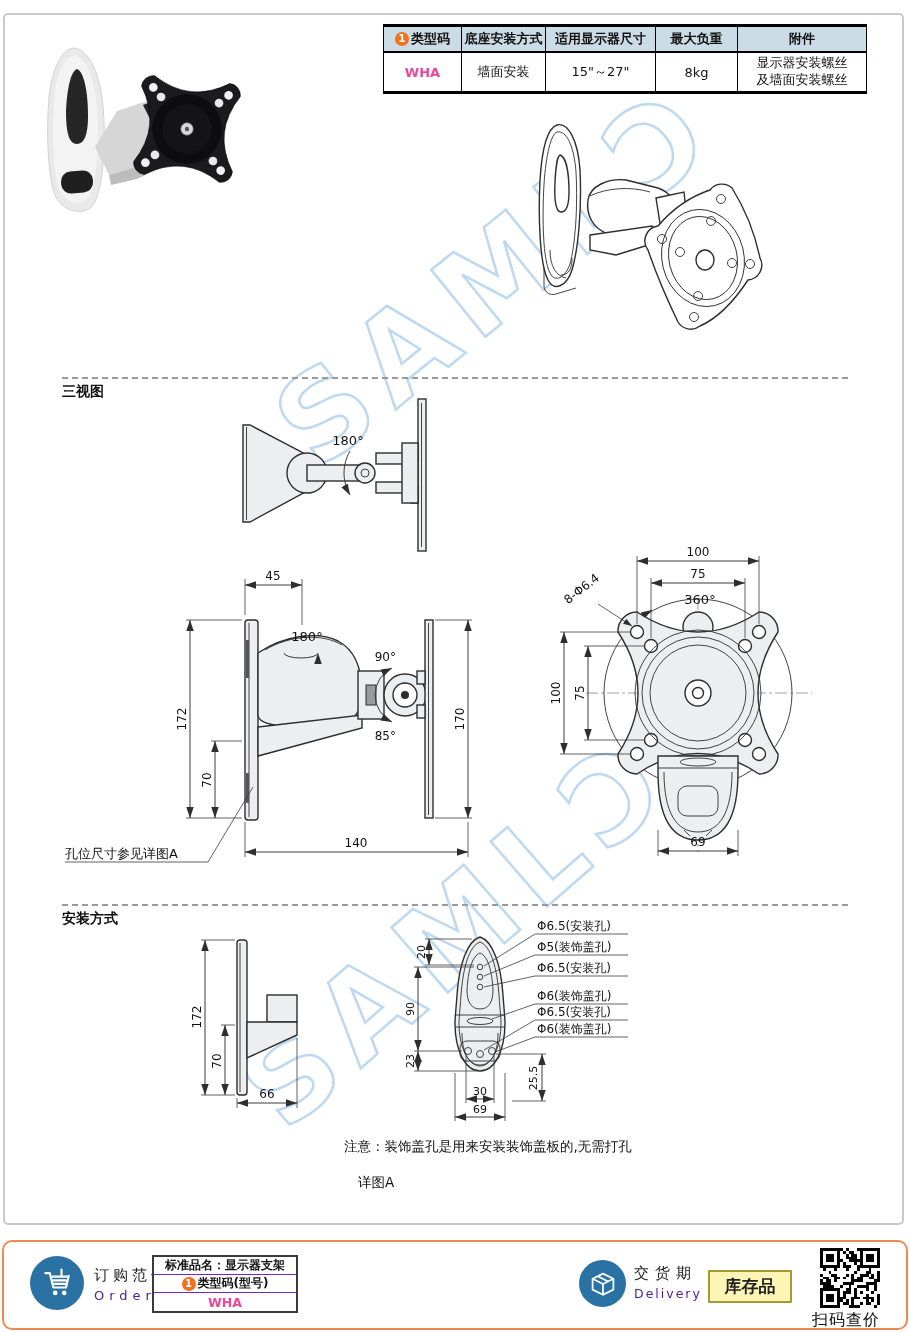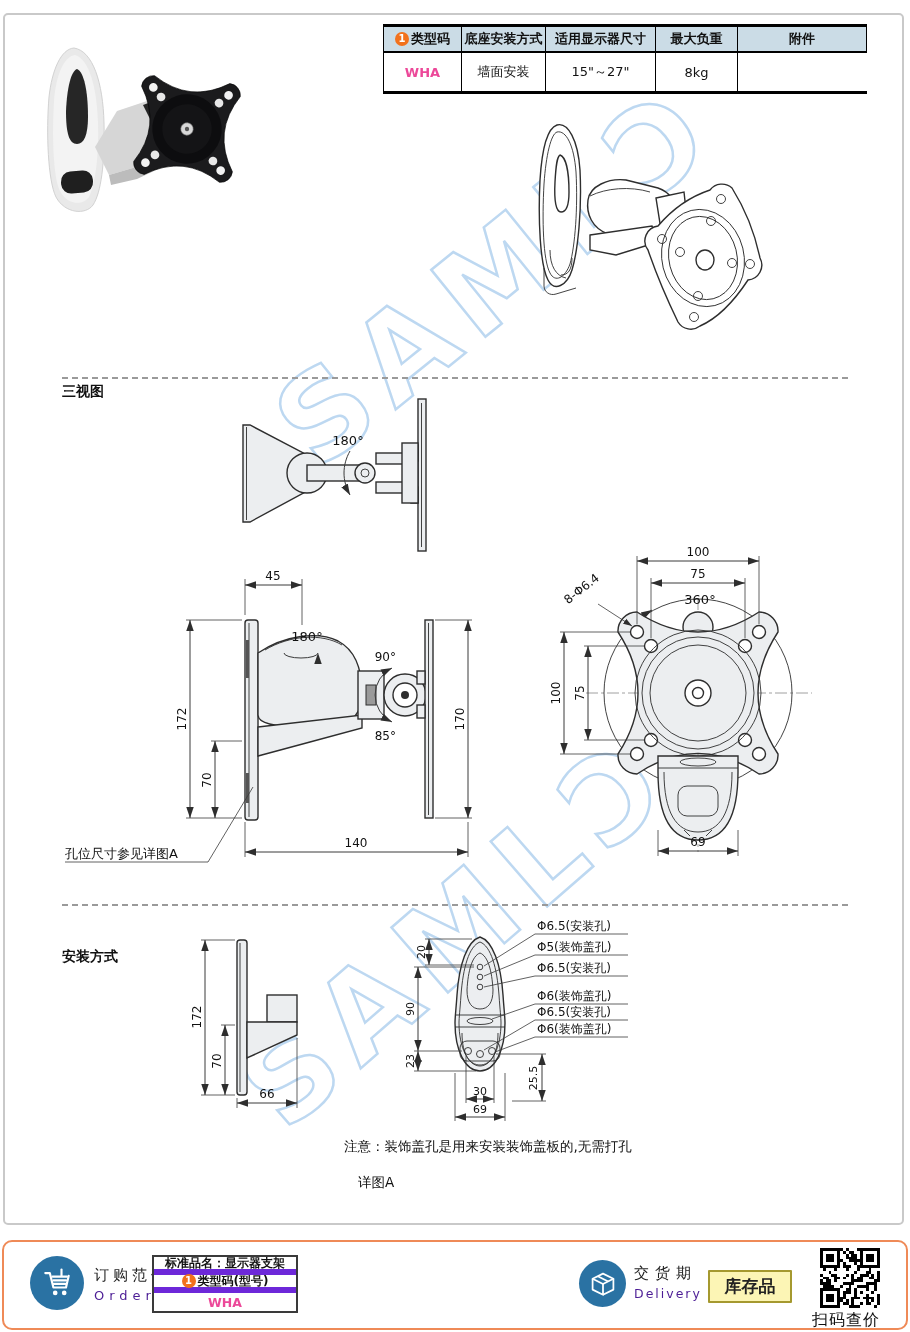"显示器安装螺丝" div.cell { html: none -> <div>显示器安装螺丝 及墙面安装螺丝</div> }
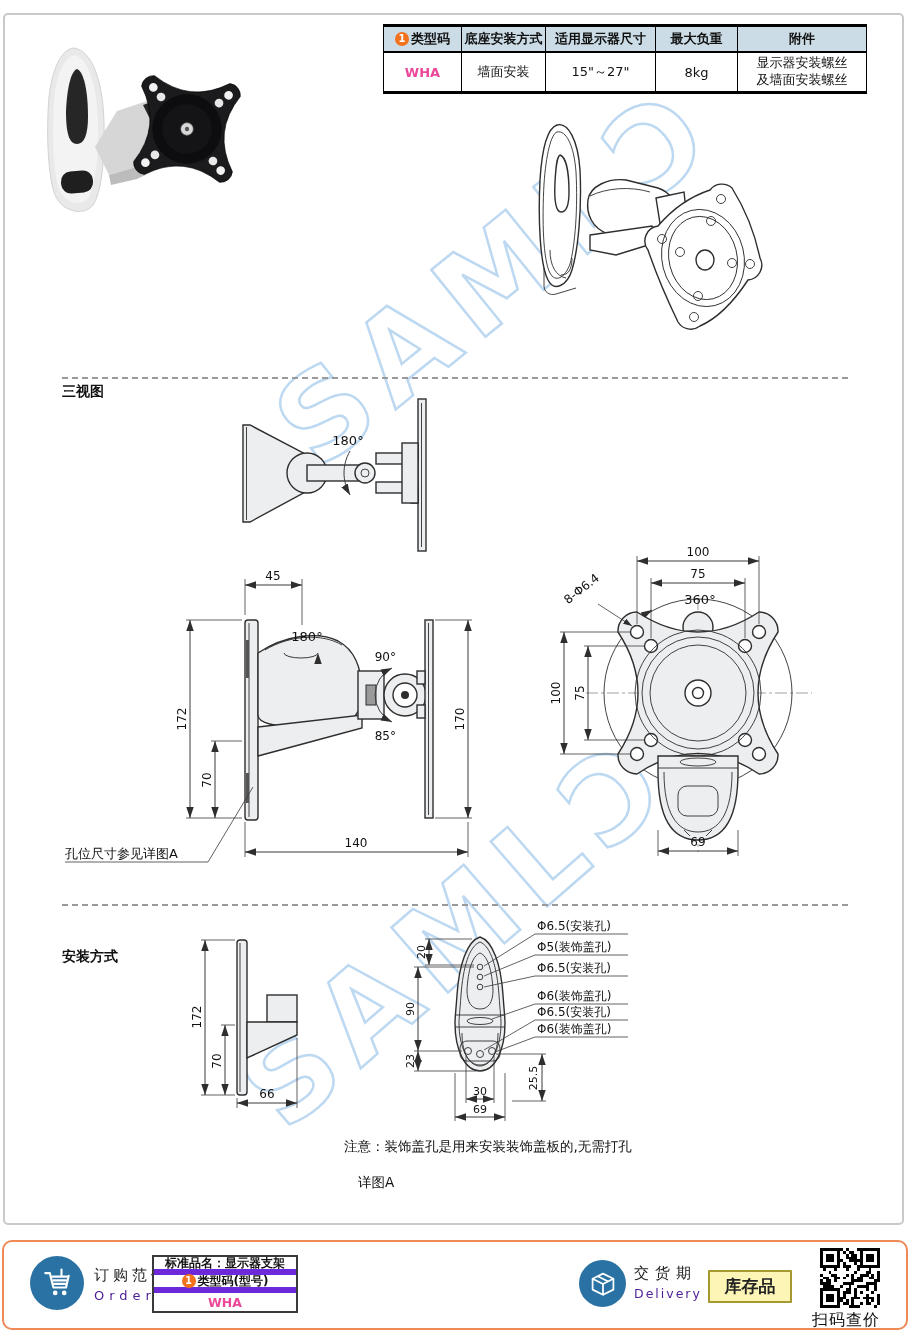"安装方式" div.abs { top: 948px -> 910px }
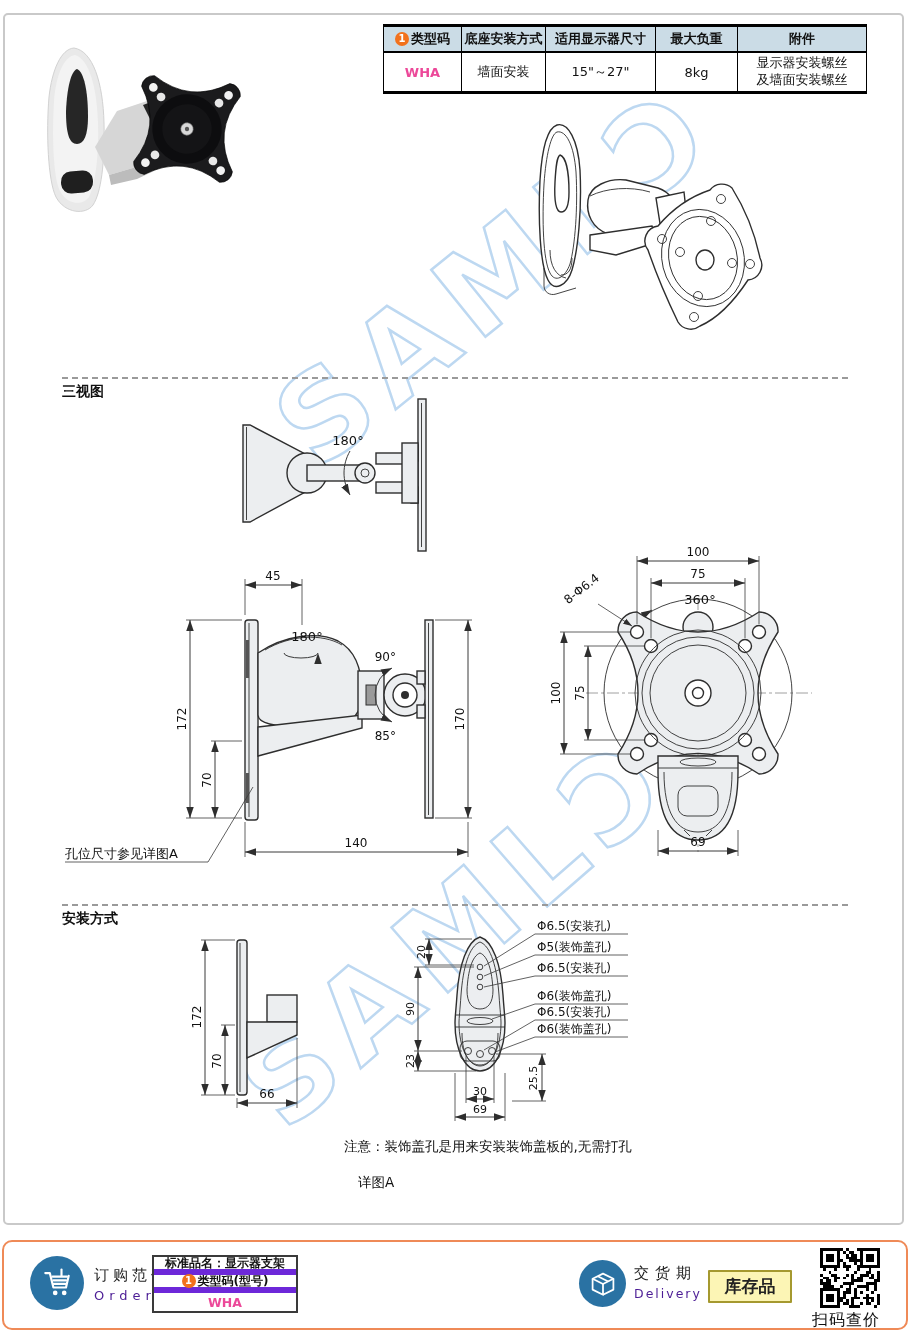"标准品名：显示器支架" .ptable .r { border-bottom: 6px solid #6d28d9 -> 1px solid #6d28d9 }
